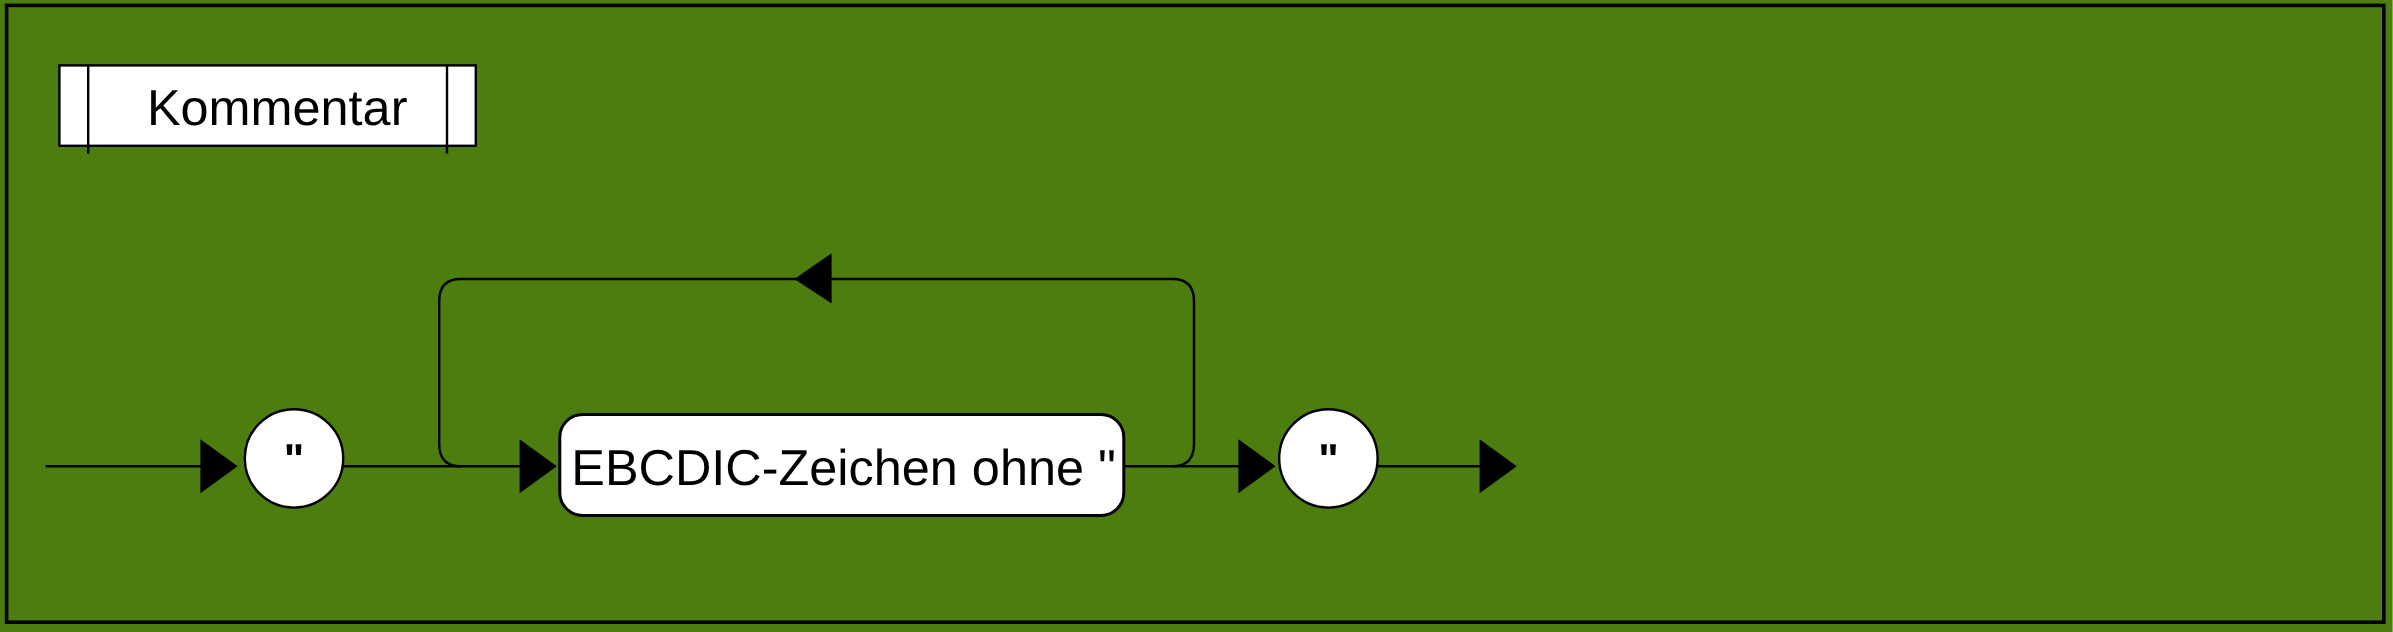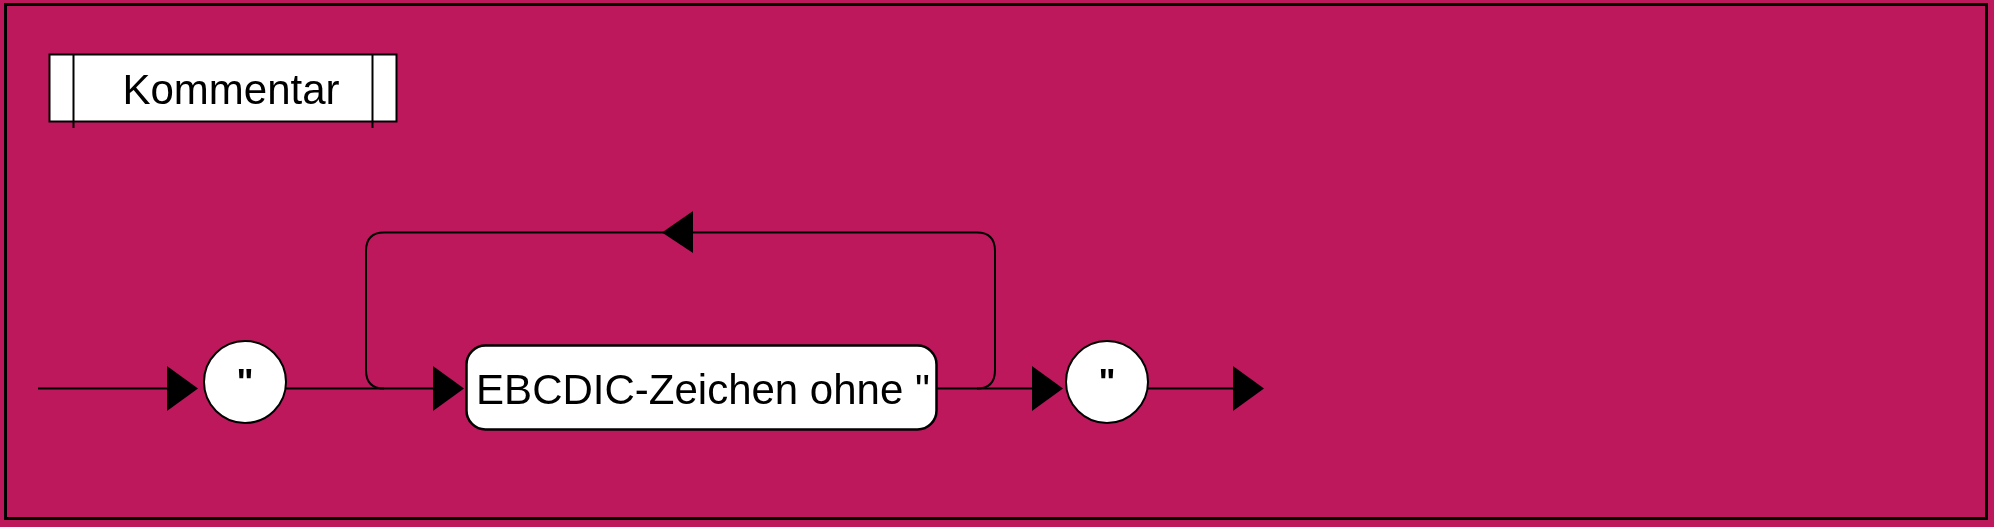"Kommentar" .stage { background: #be185d -> #4d7c0f }
